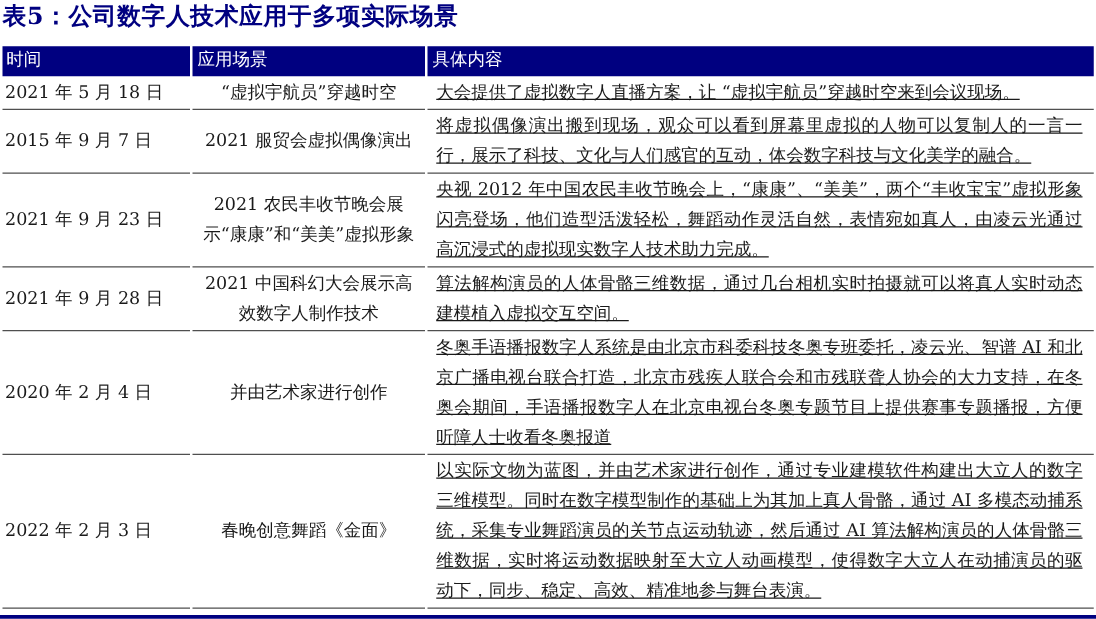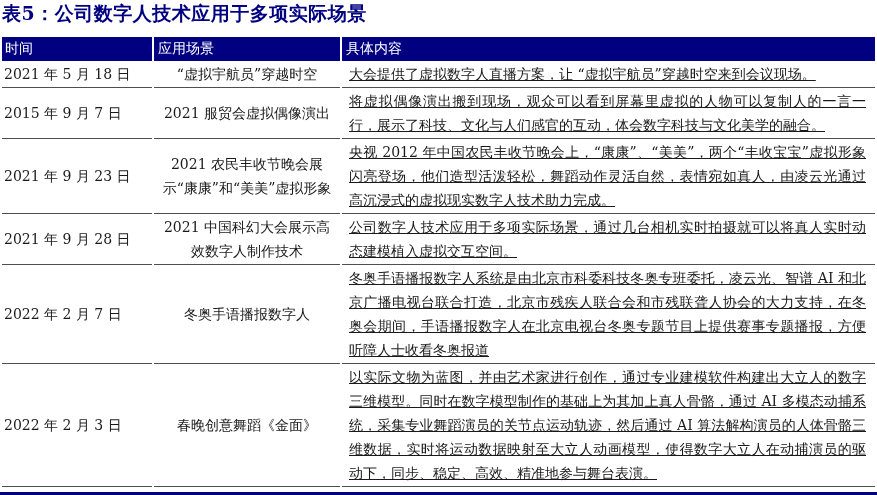"公司数字人技术应用于多项实际场景，通过几台相机实时拍摄就可以将真人实时动态建模植" td.cell-detail { text: 公司数字人技术应用于多项实际场景 -> 算法解构演员的人体骨骼三维数据 }
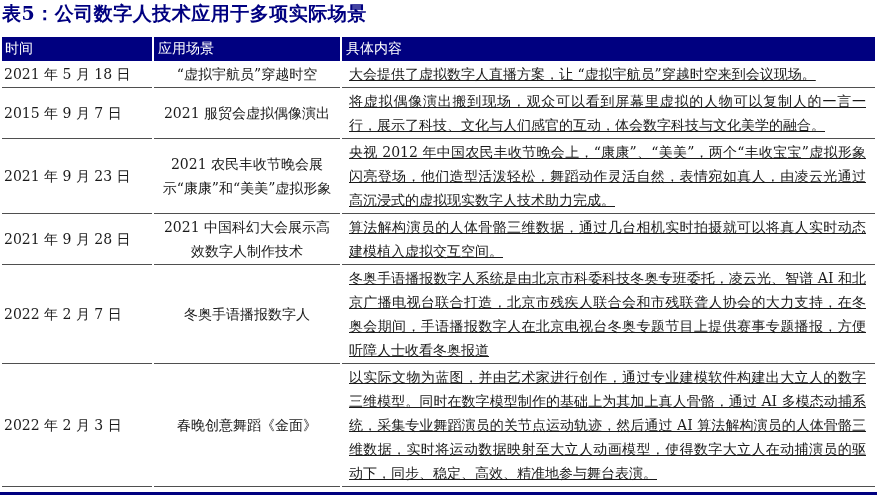"2022 年 2 月 7" td.cell-time { text: 2022 年 2 月 7 -> 2020 年 2 月 4 }
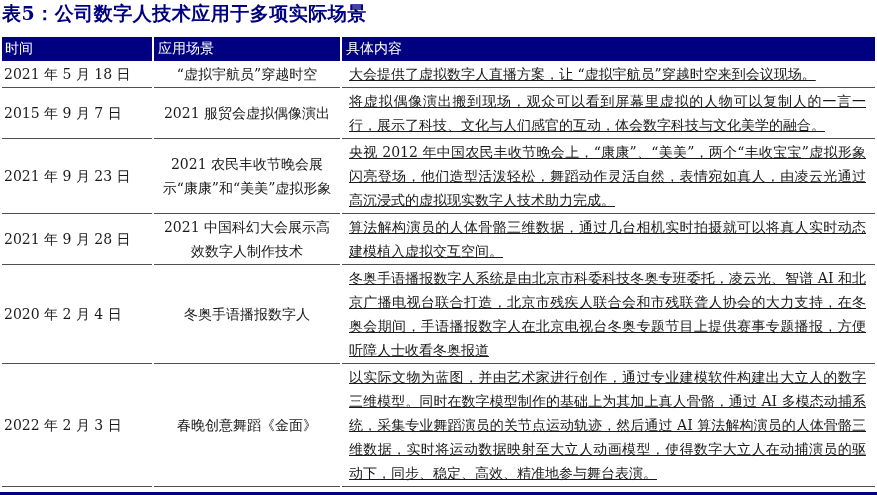"冬奥手语播报数字人" td.cell-scene { text: 冬奥手语播报数字人 -> 并由艺术家进行创作 }
